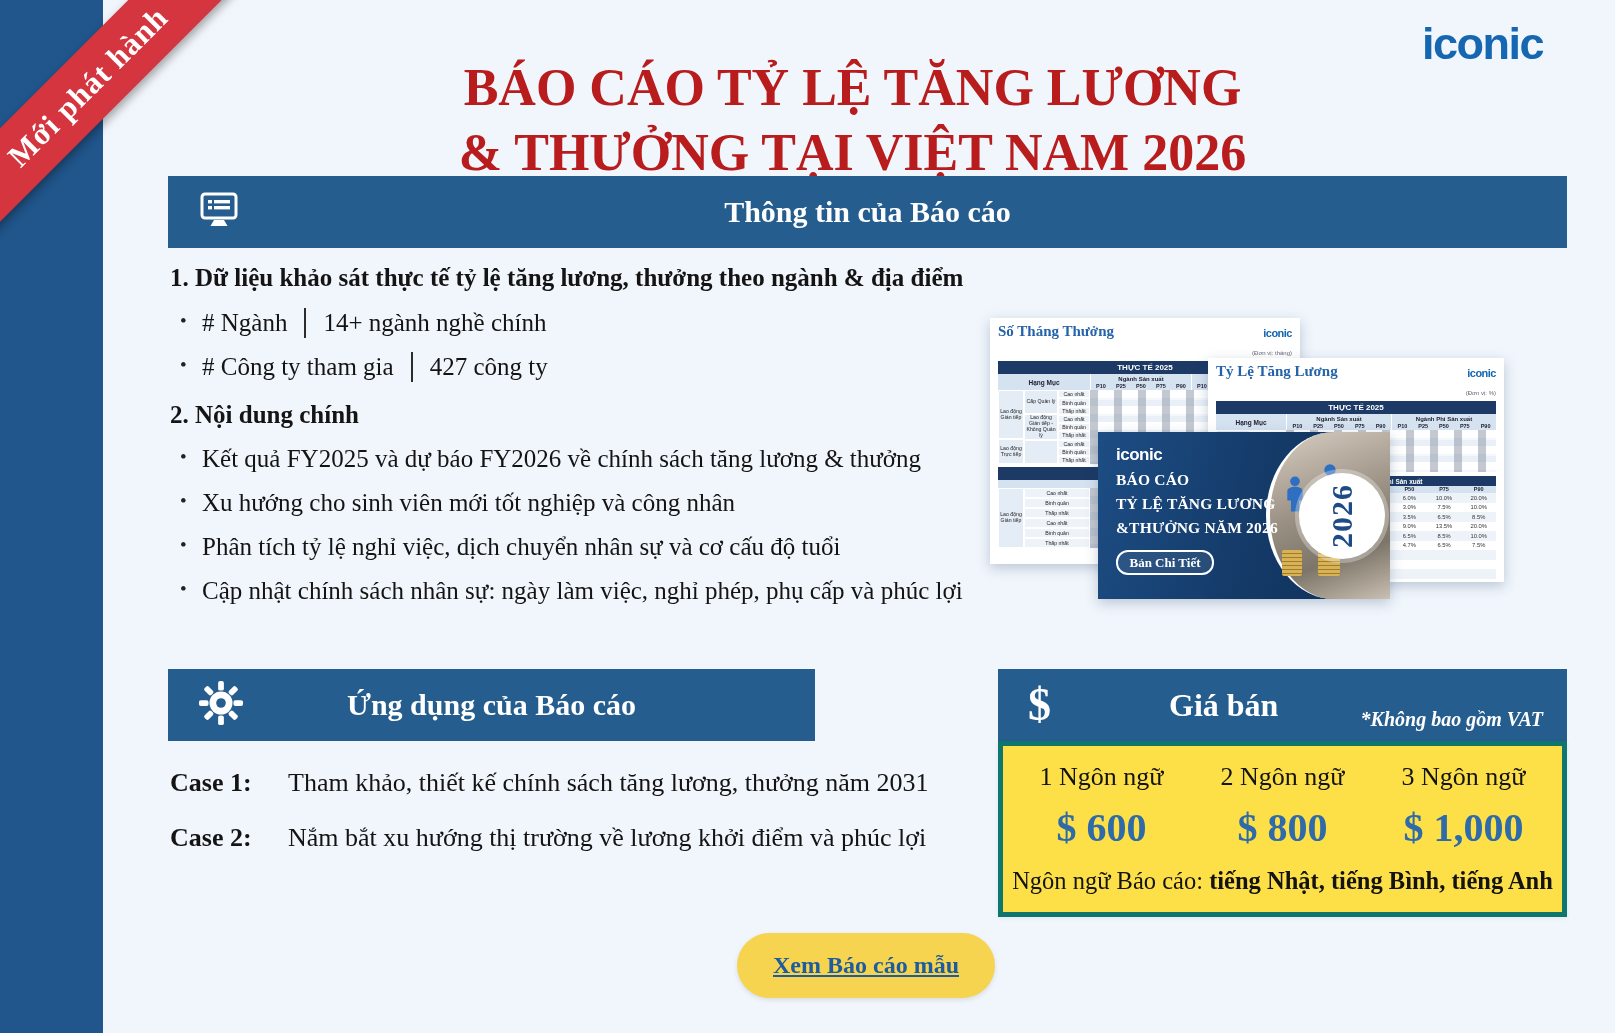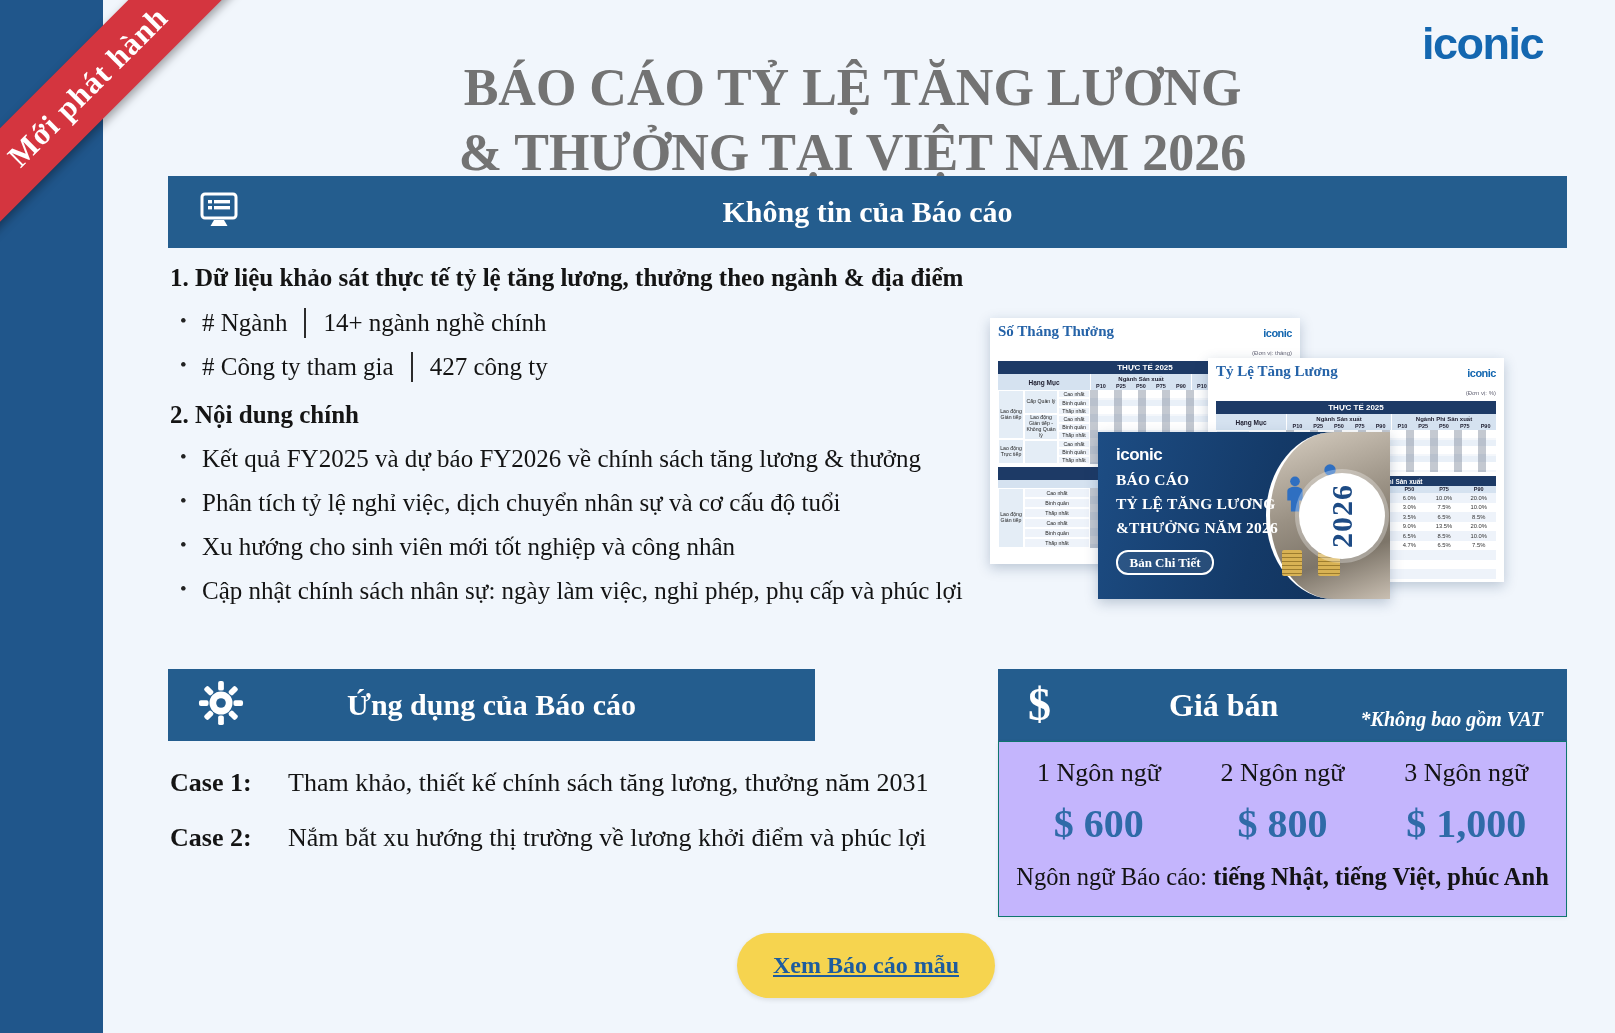"BÁO CÁO TỶ LỆ TĂNG" .main-title { color: #737373 -> #b91c1c }
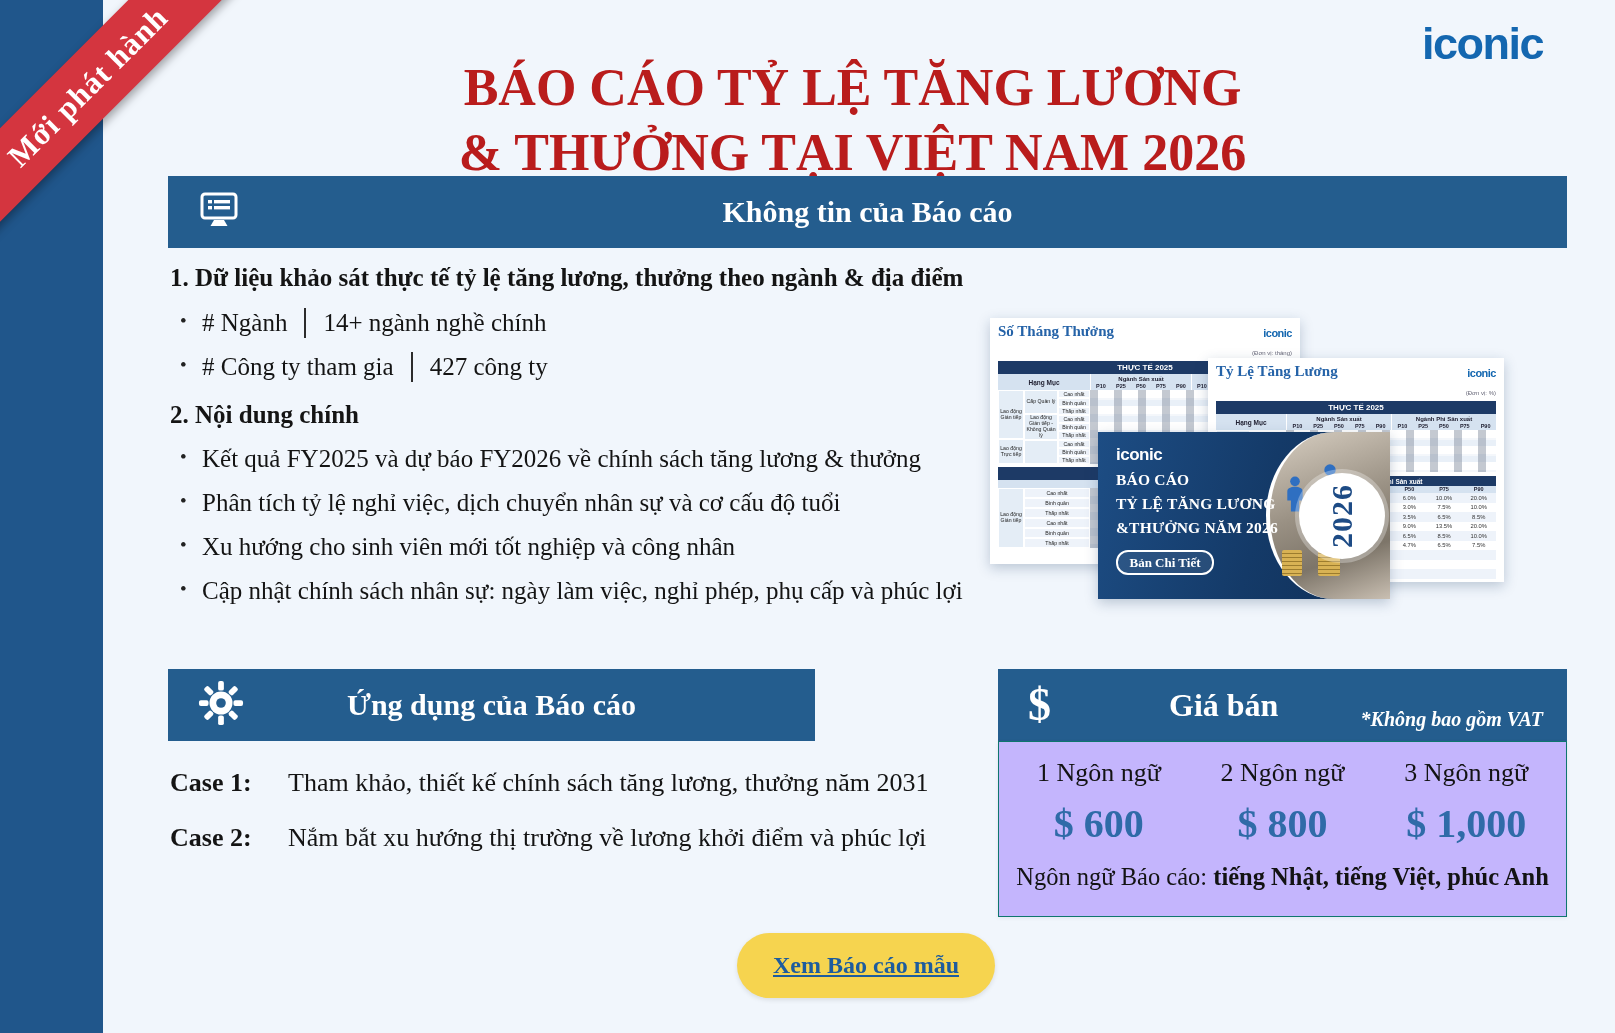"Không tin của Báo cáo" span.bar-title { text: Không -> Thông }
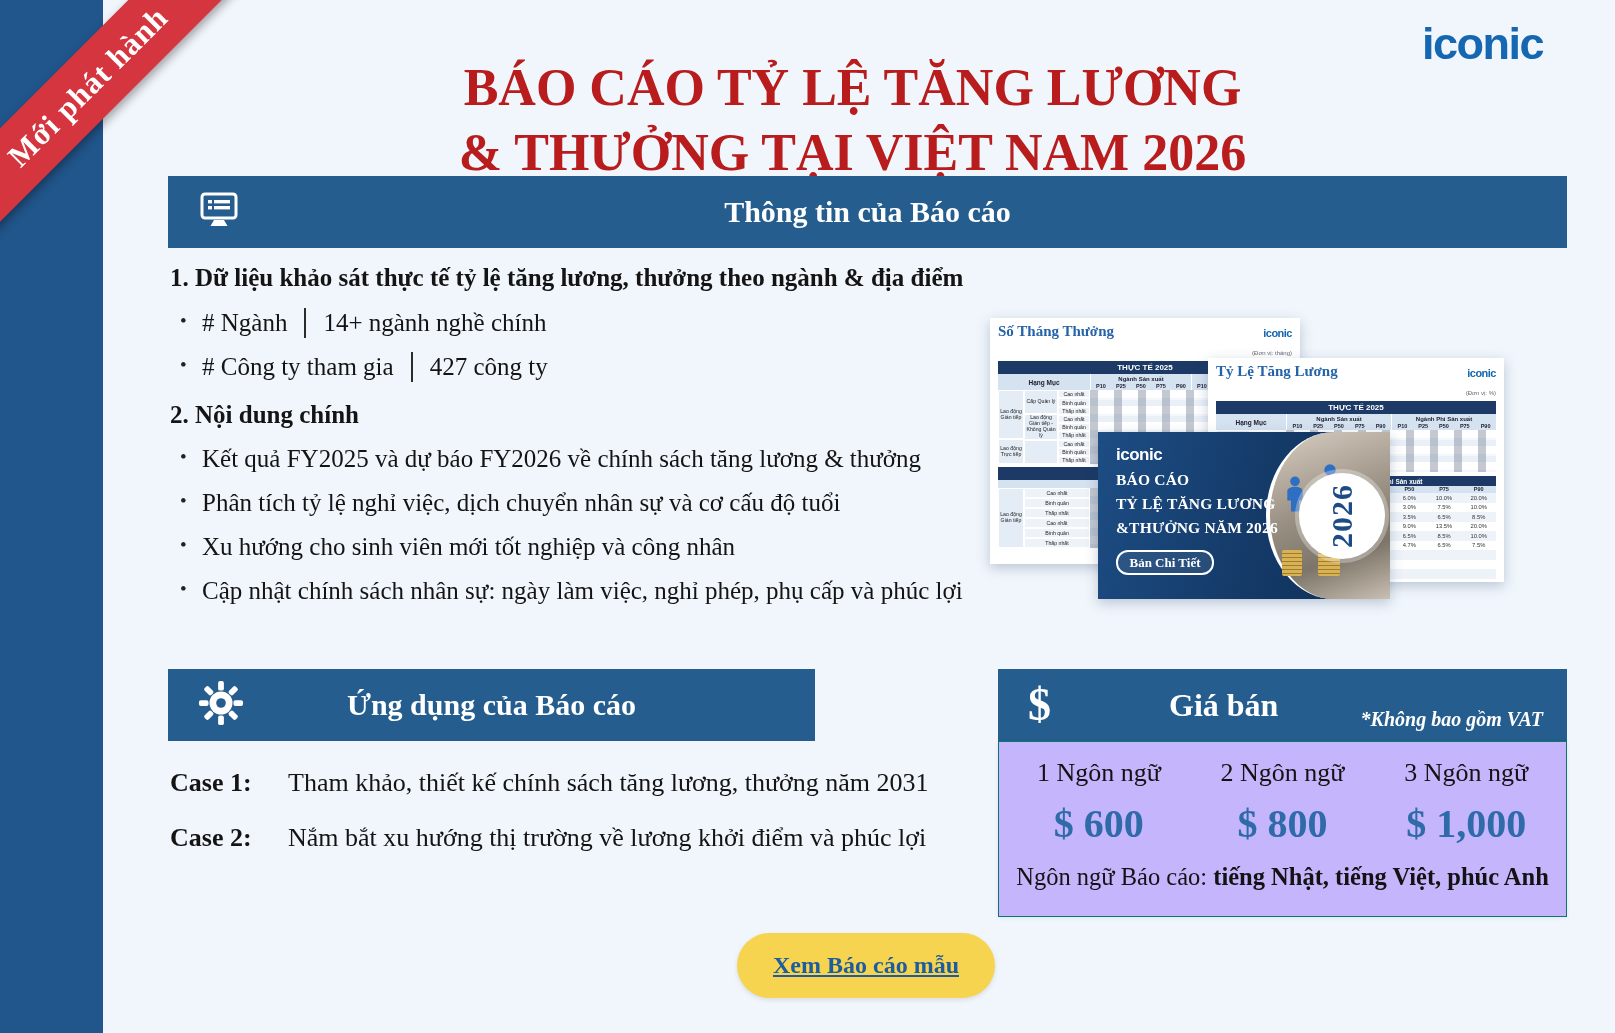"Phân tích tỷ lệ nghỉ" li.bullet { order: before "Xu hướng cho sinh viên" -> after "Xu hướng cho sinh viên" }
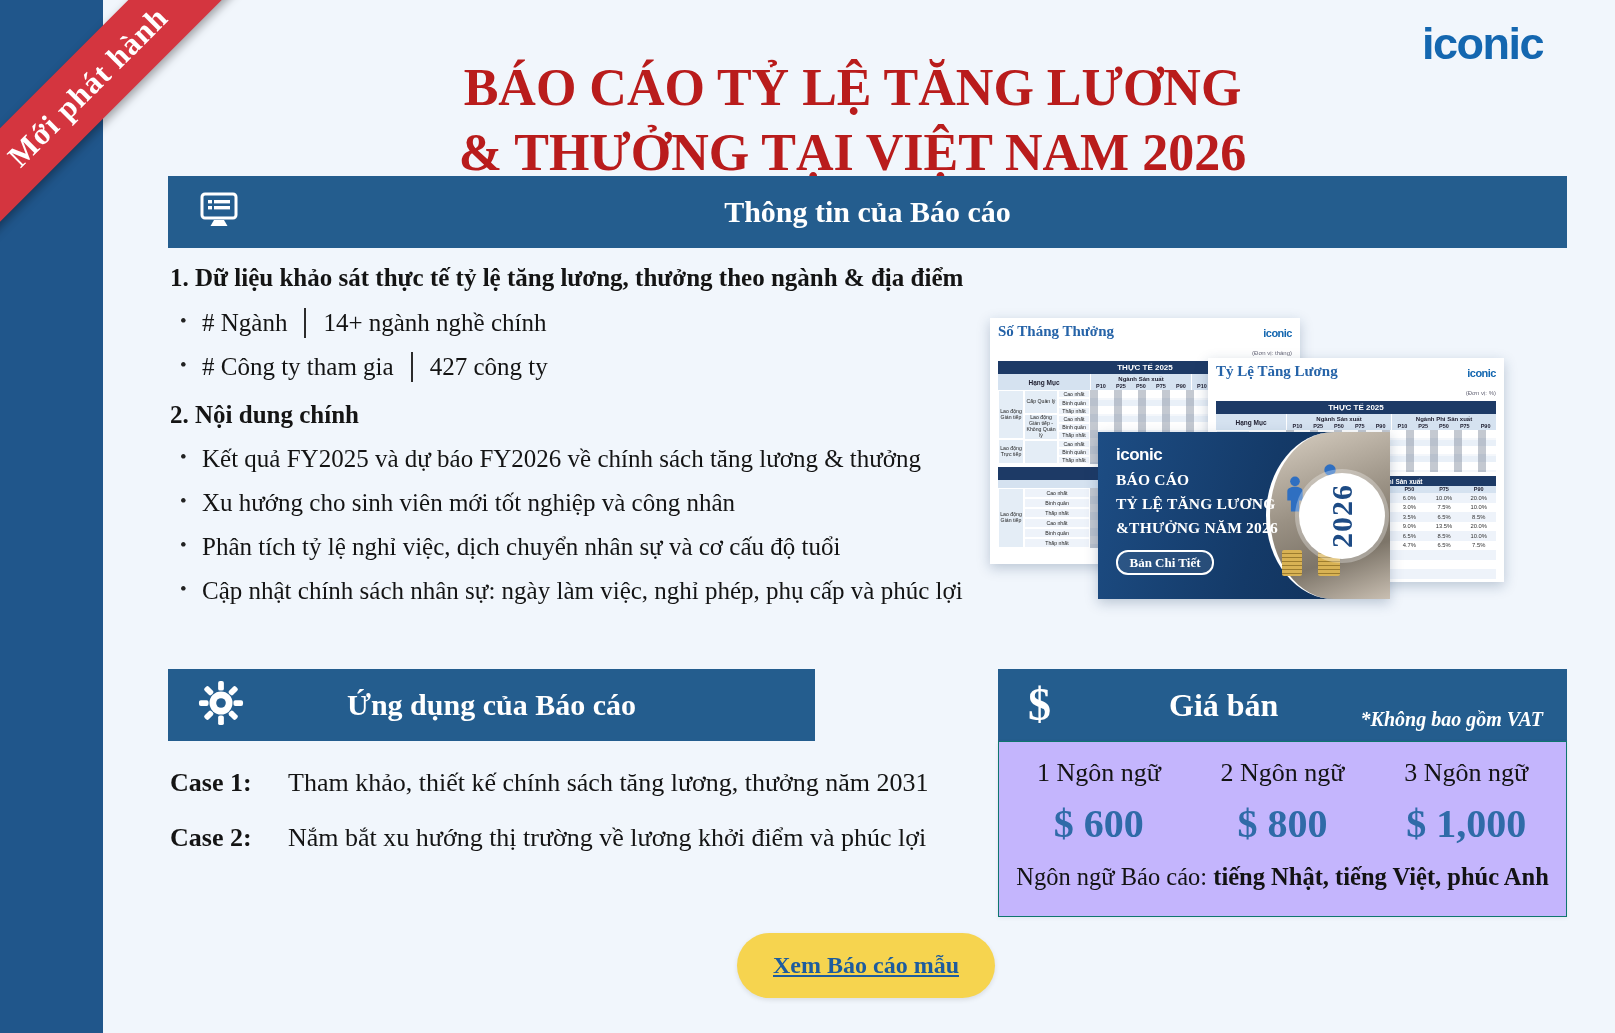"1 Ngôn ngữ" .price-box { background: #c4b5fd -> #fde047; border: 1px solid #0f766e -> 5px solid #0f766e }
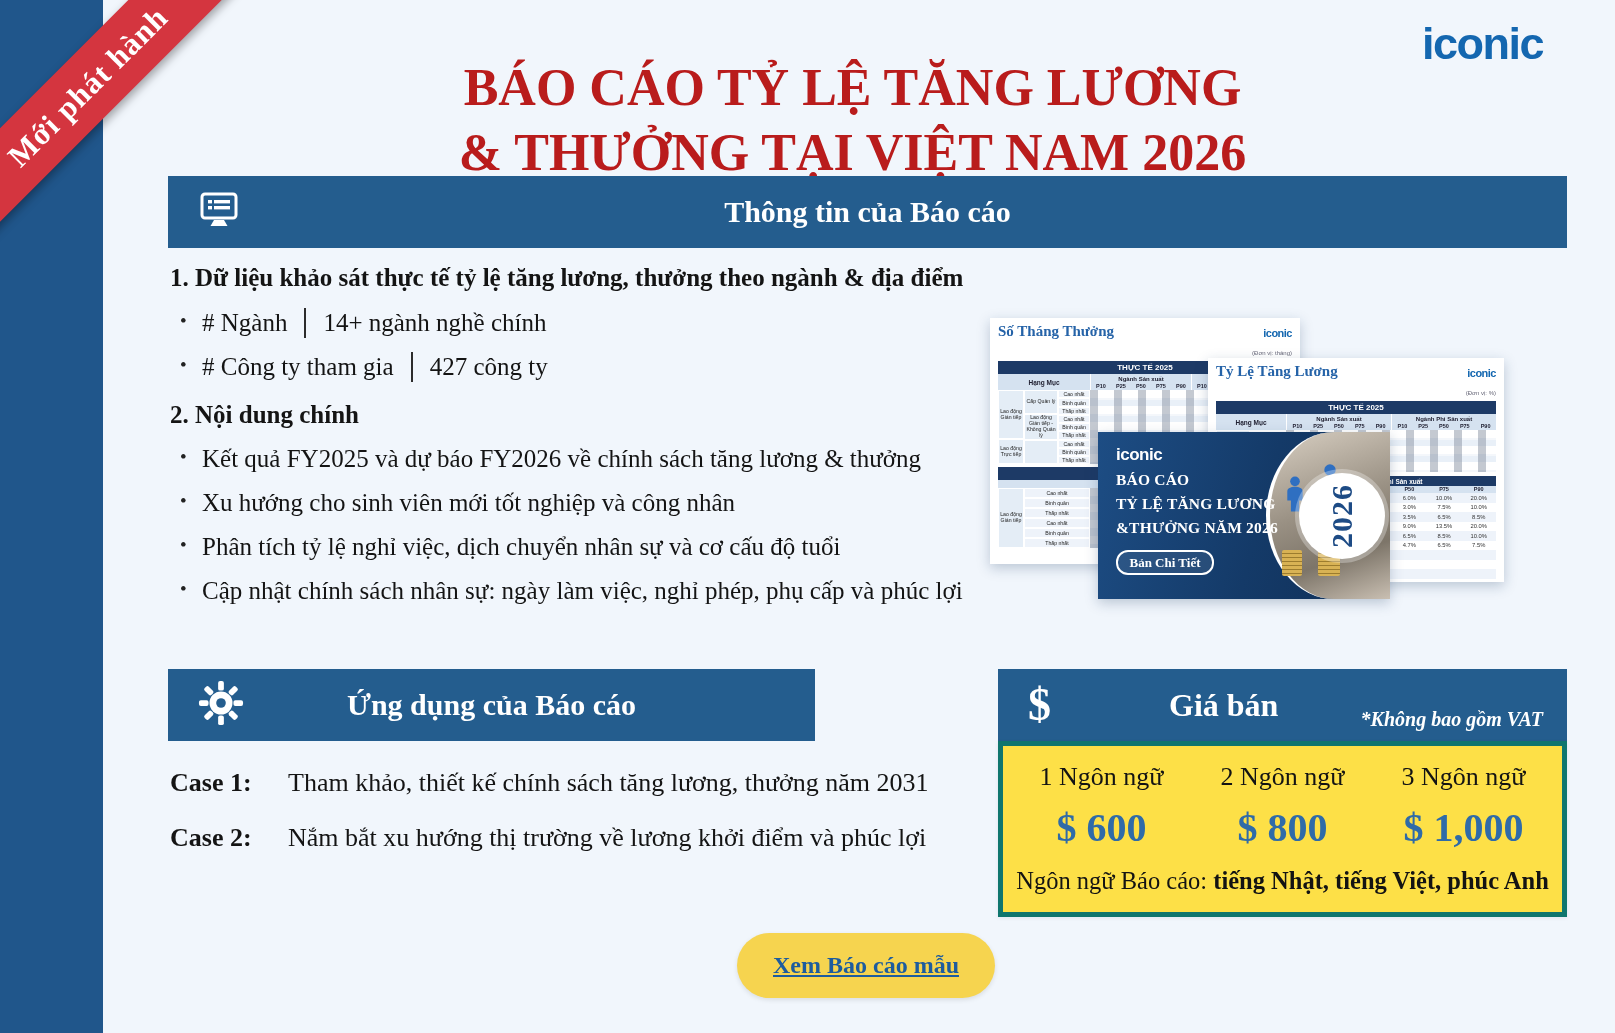"tiếng Nhật, tiếng Việt, phúc" span.langs-bold { text: Việt, phúc -> Bình, tiếng }
